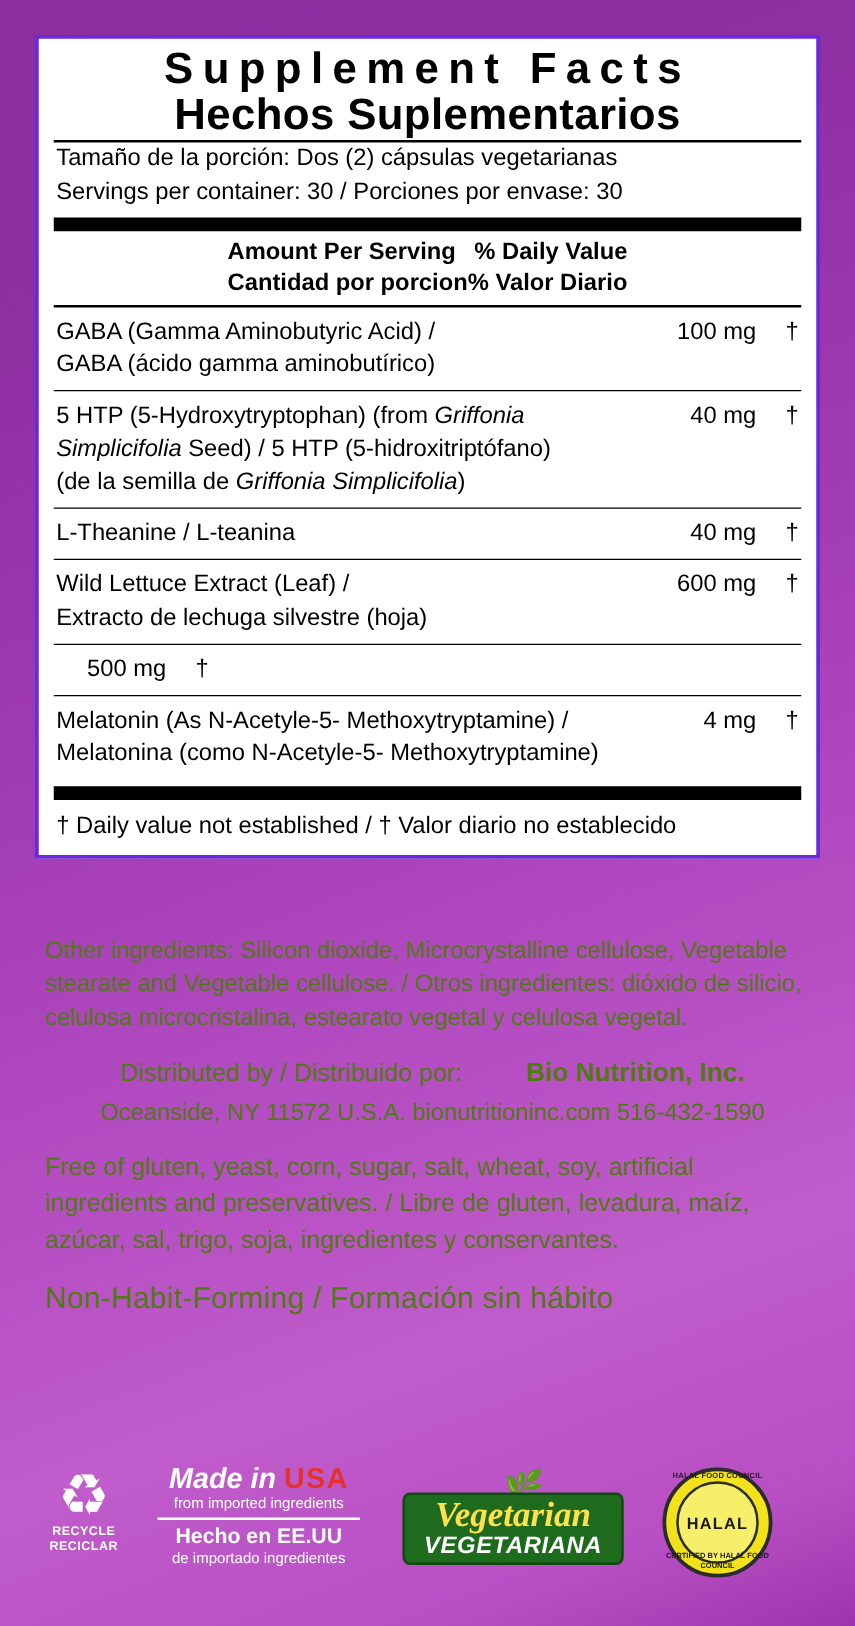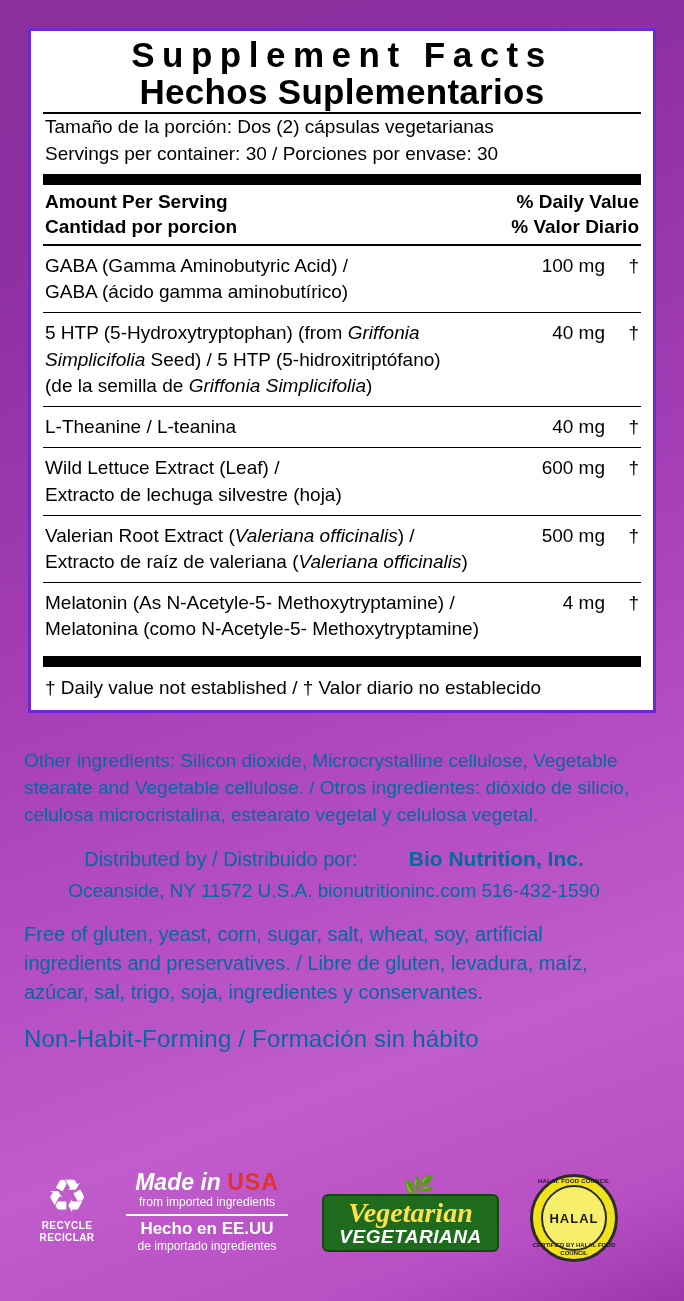"Amount Per Serving" .amount-head { justify-content: space-between -> center }
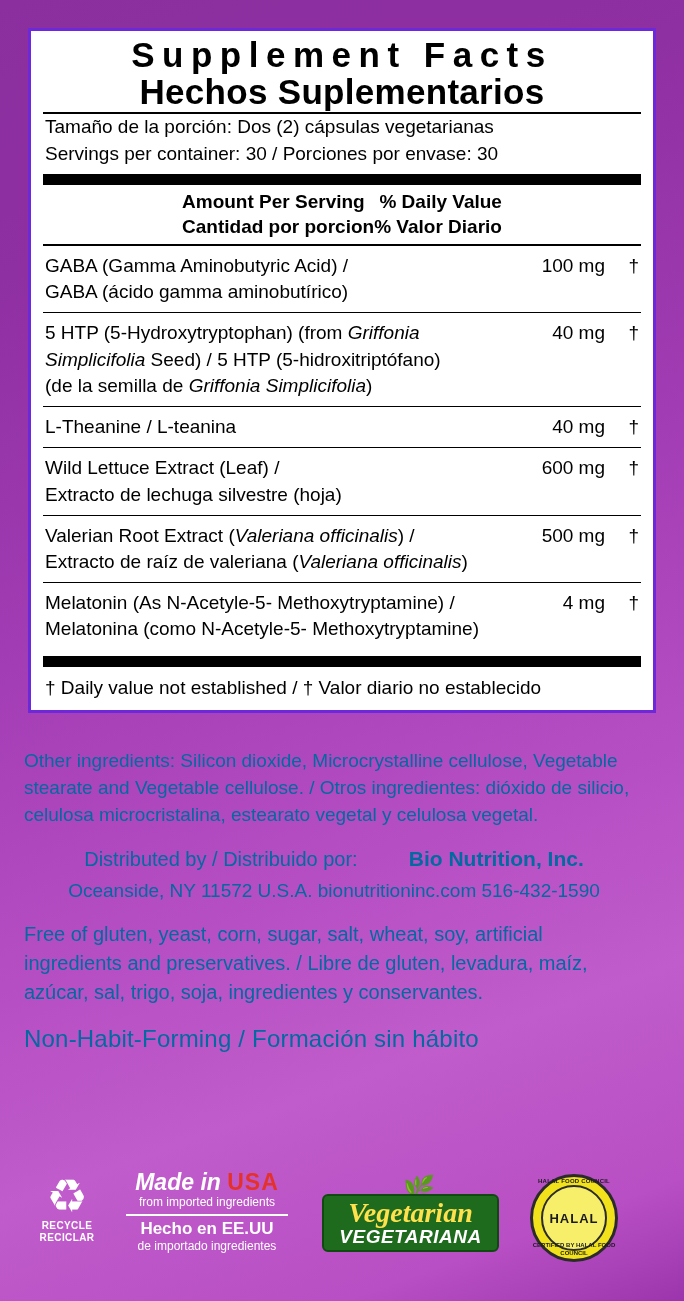"Valerian Root Extract (Valeriana" div.nutrient-name { html: <div> <div>Valerian Root Extract (<span>Valeriana officinalis</span>) /</div> <div>Extracto de raíz de valeriana (<span>Valeriana officinalis</span>)</div> </div> -> none }
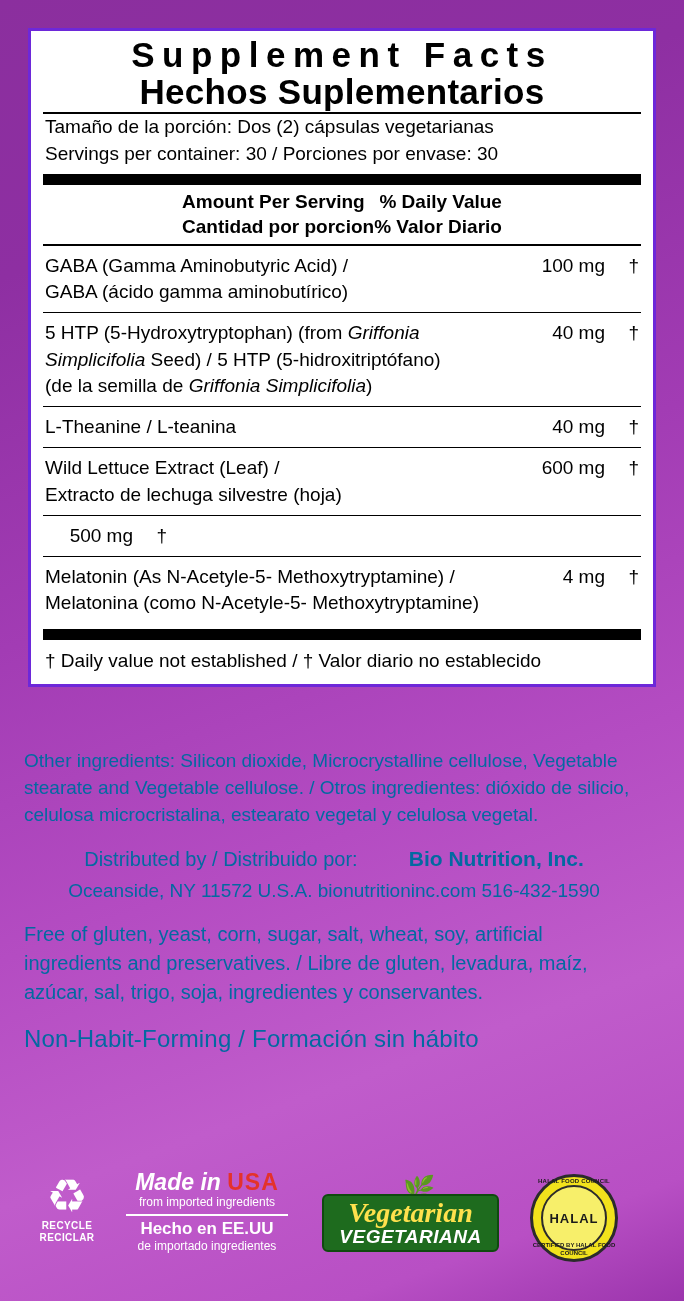"Other ingredients: Silicon dioxide," .below { color: #0369a1 -> #4d7c0f; left: 24px -> 36px }
